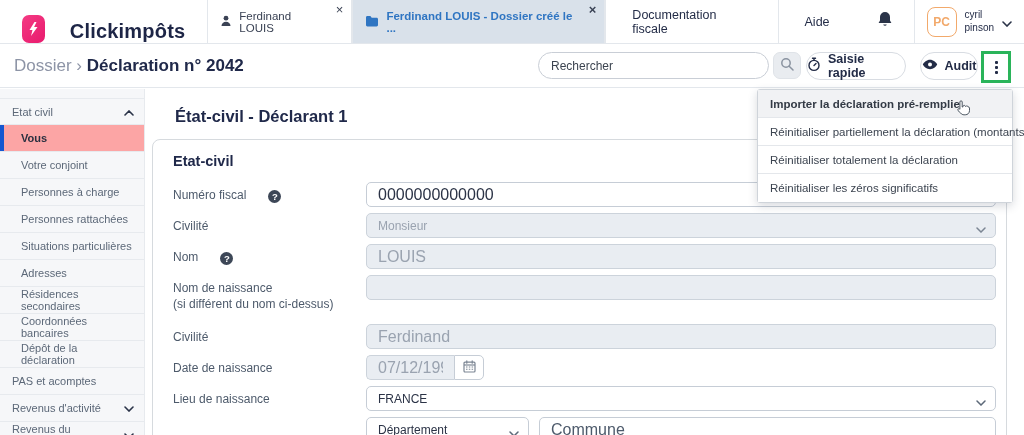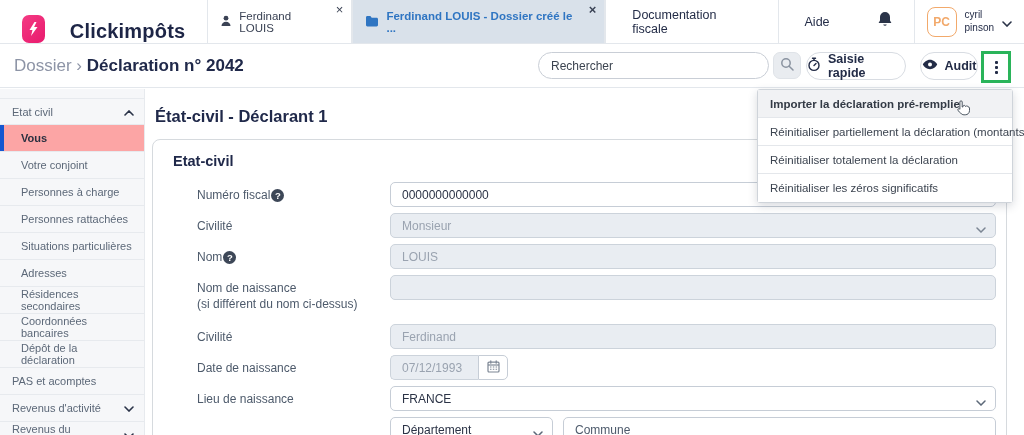"État-civil - Déclarant 1" .page-title { margin-left: none -> 20px }
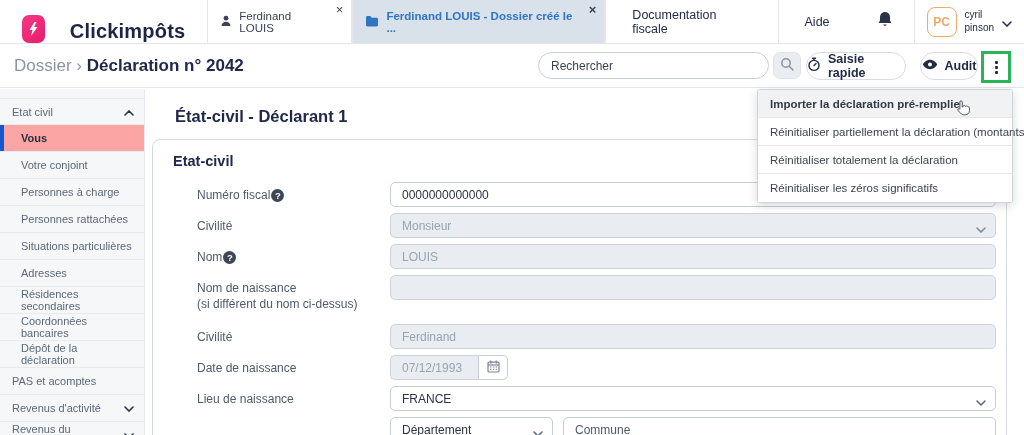"Numéro fiscal" .flabel { align-items: center -> flex-end; gap: 1px -> 22px; margin-left: 24px -> none }
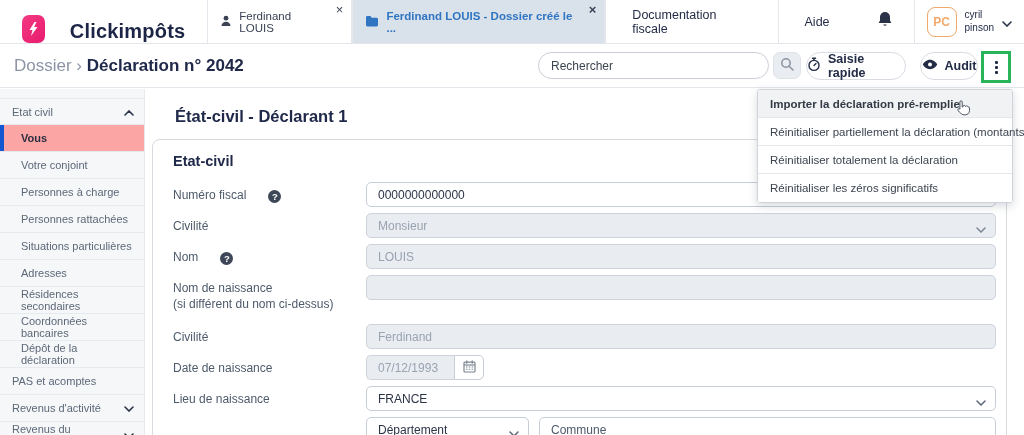"0000000000000" .inp { font-size: 12px -> 16px }
